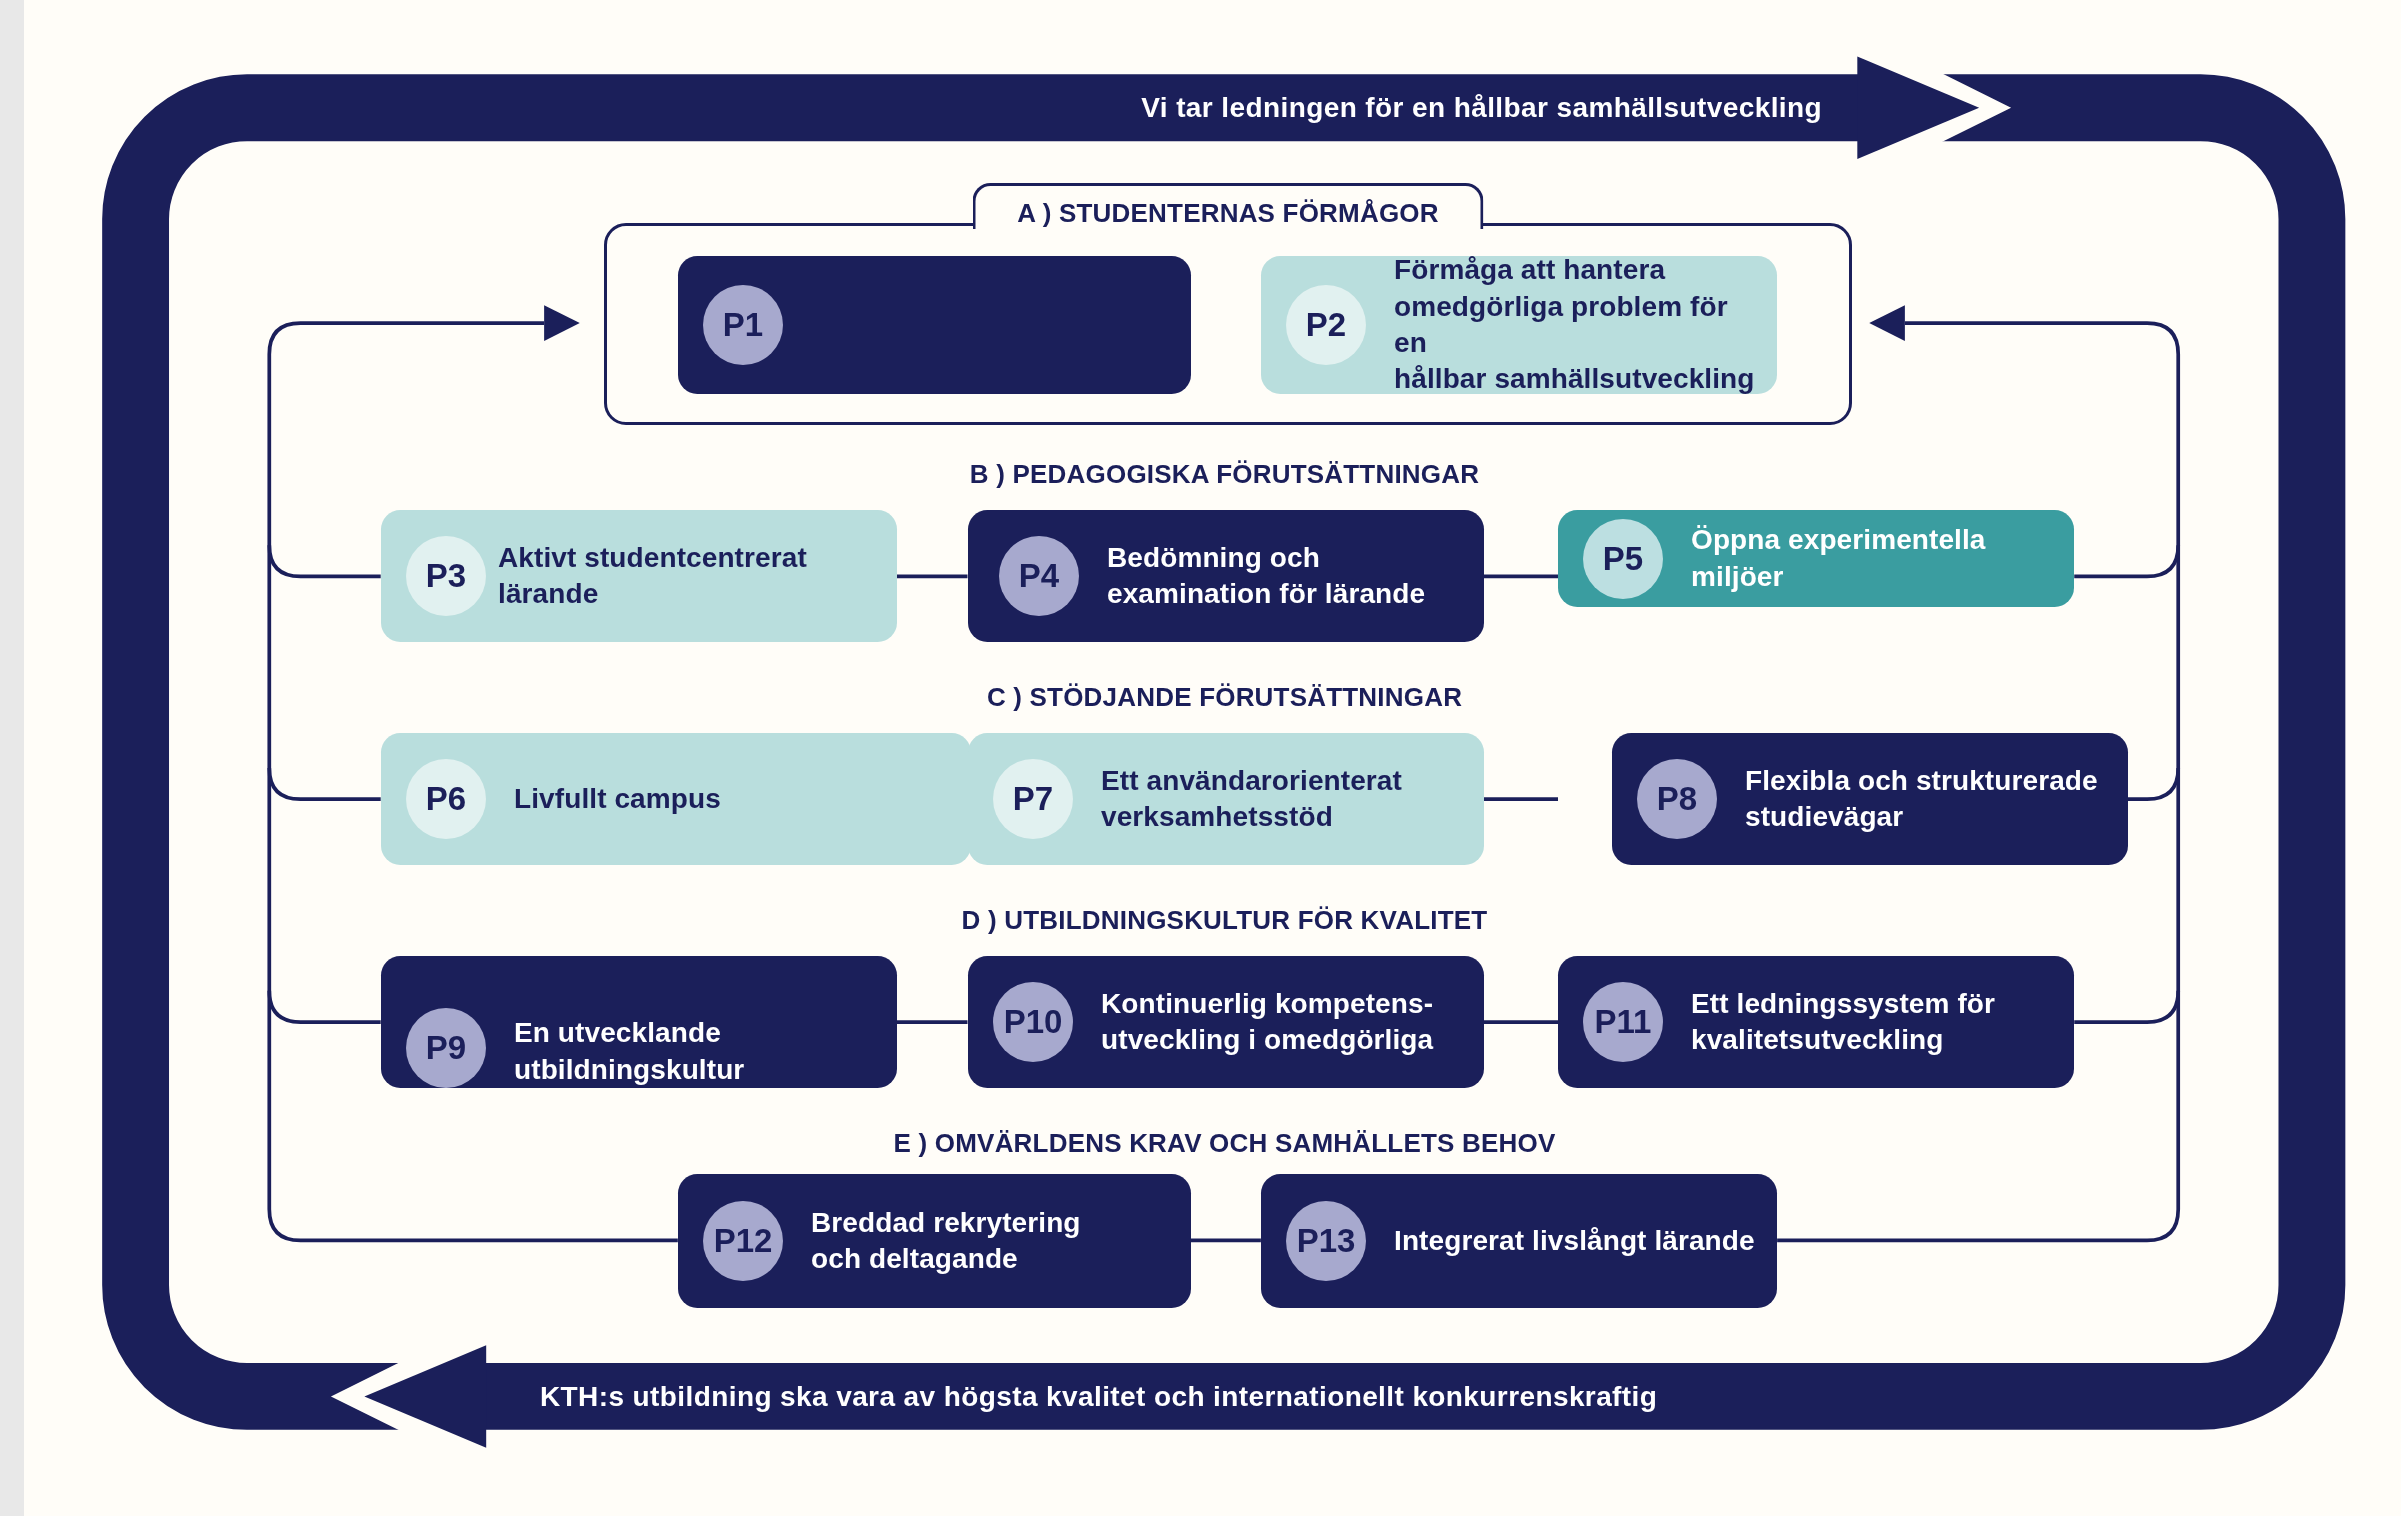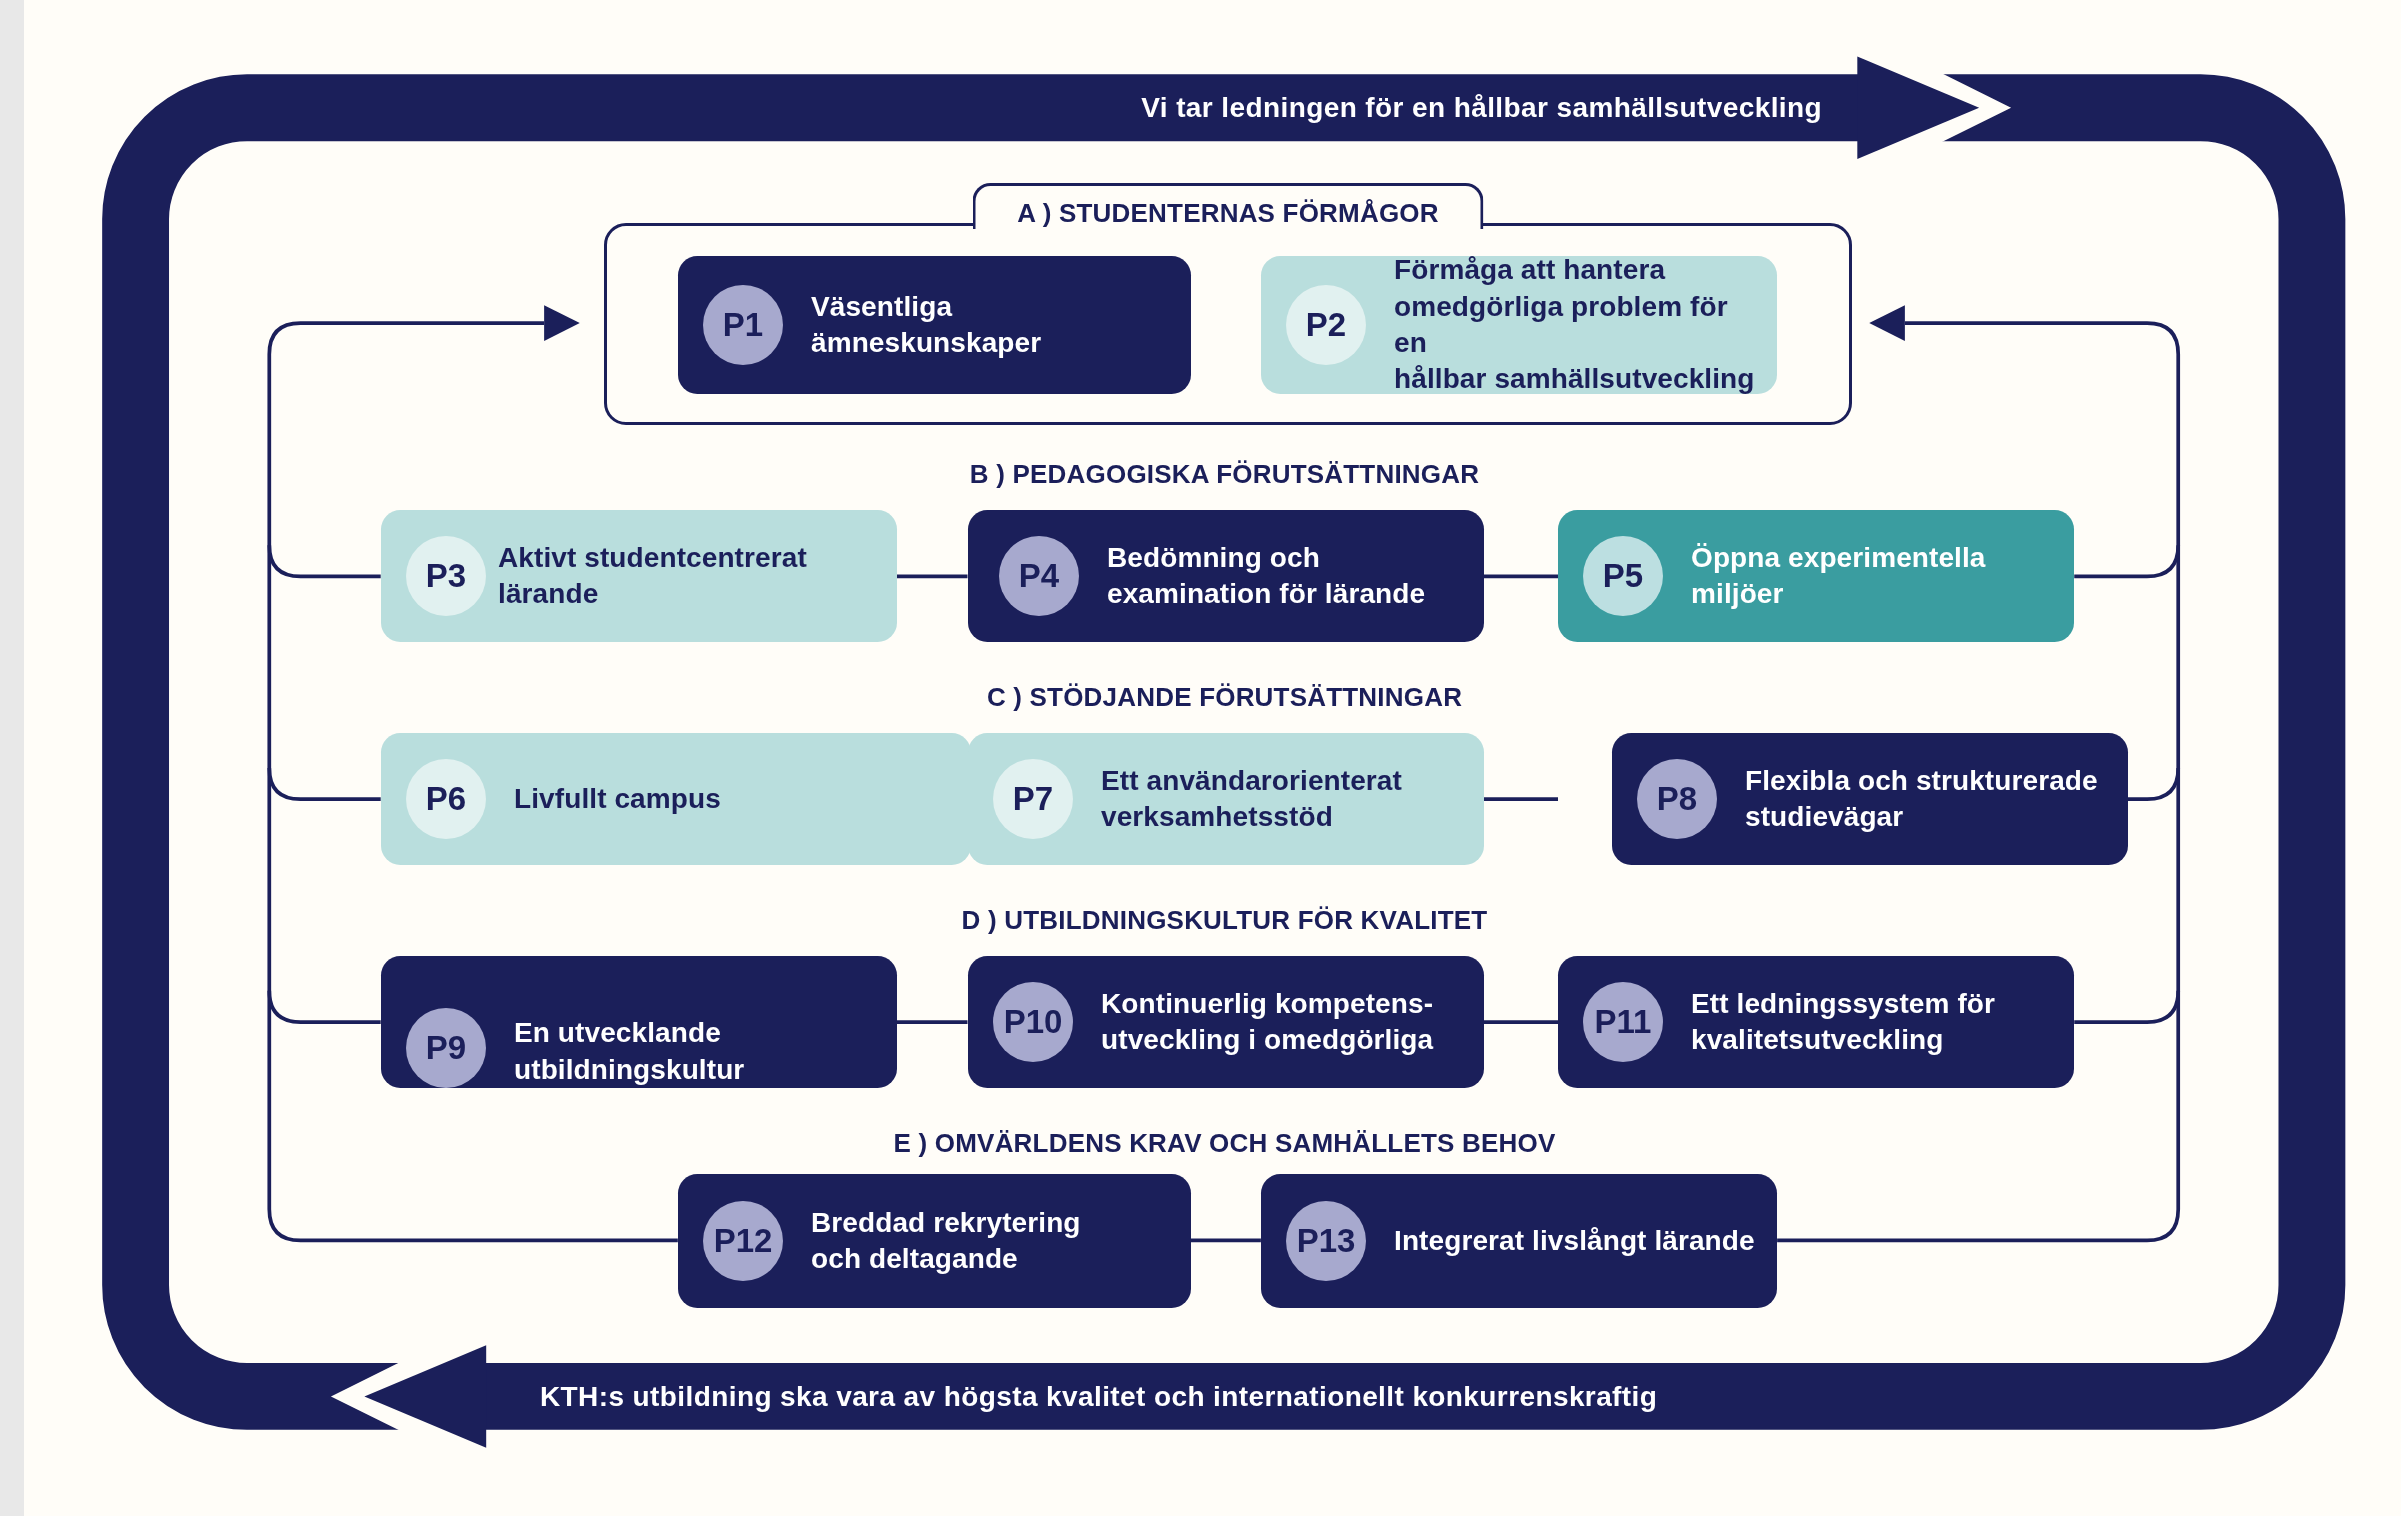"Väsentliga" div.title { html: <div>Väsentliga ämneskunskaper</div> -> none }
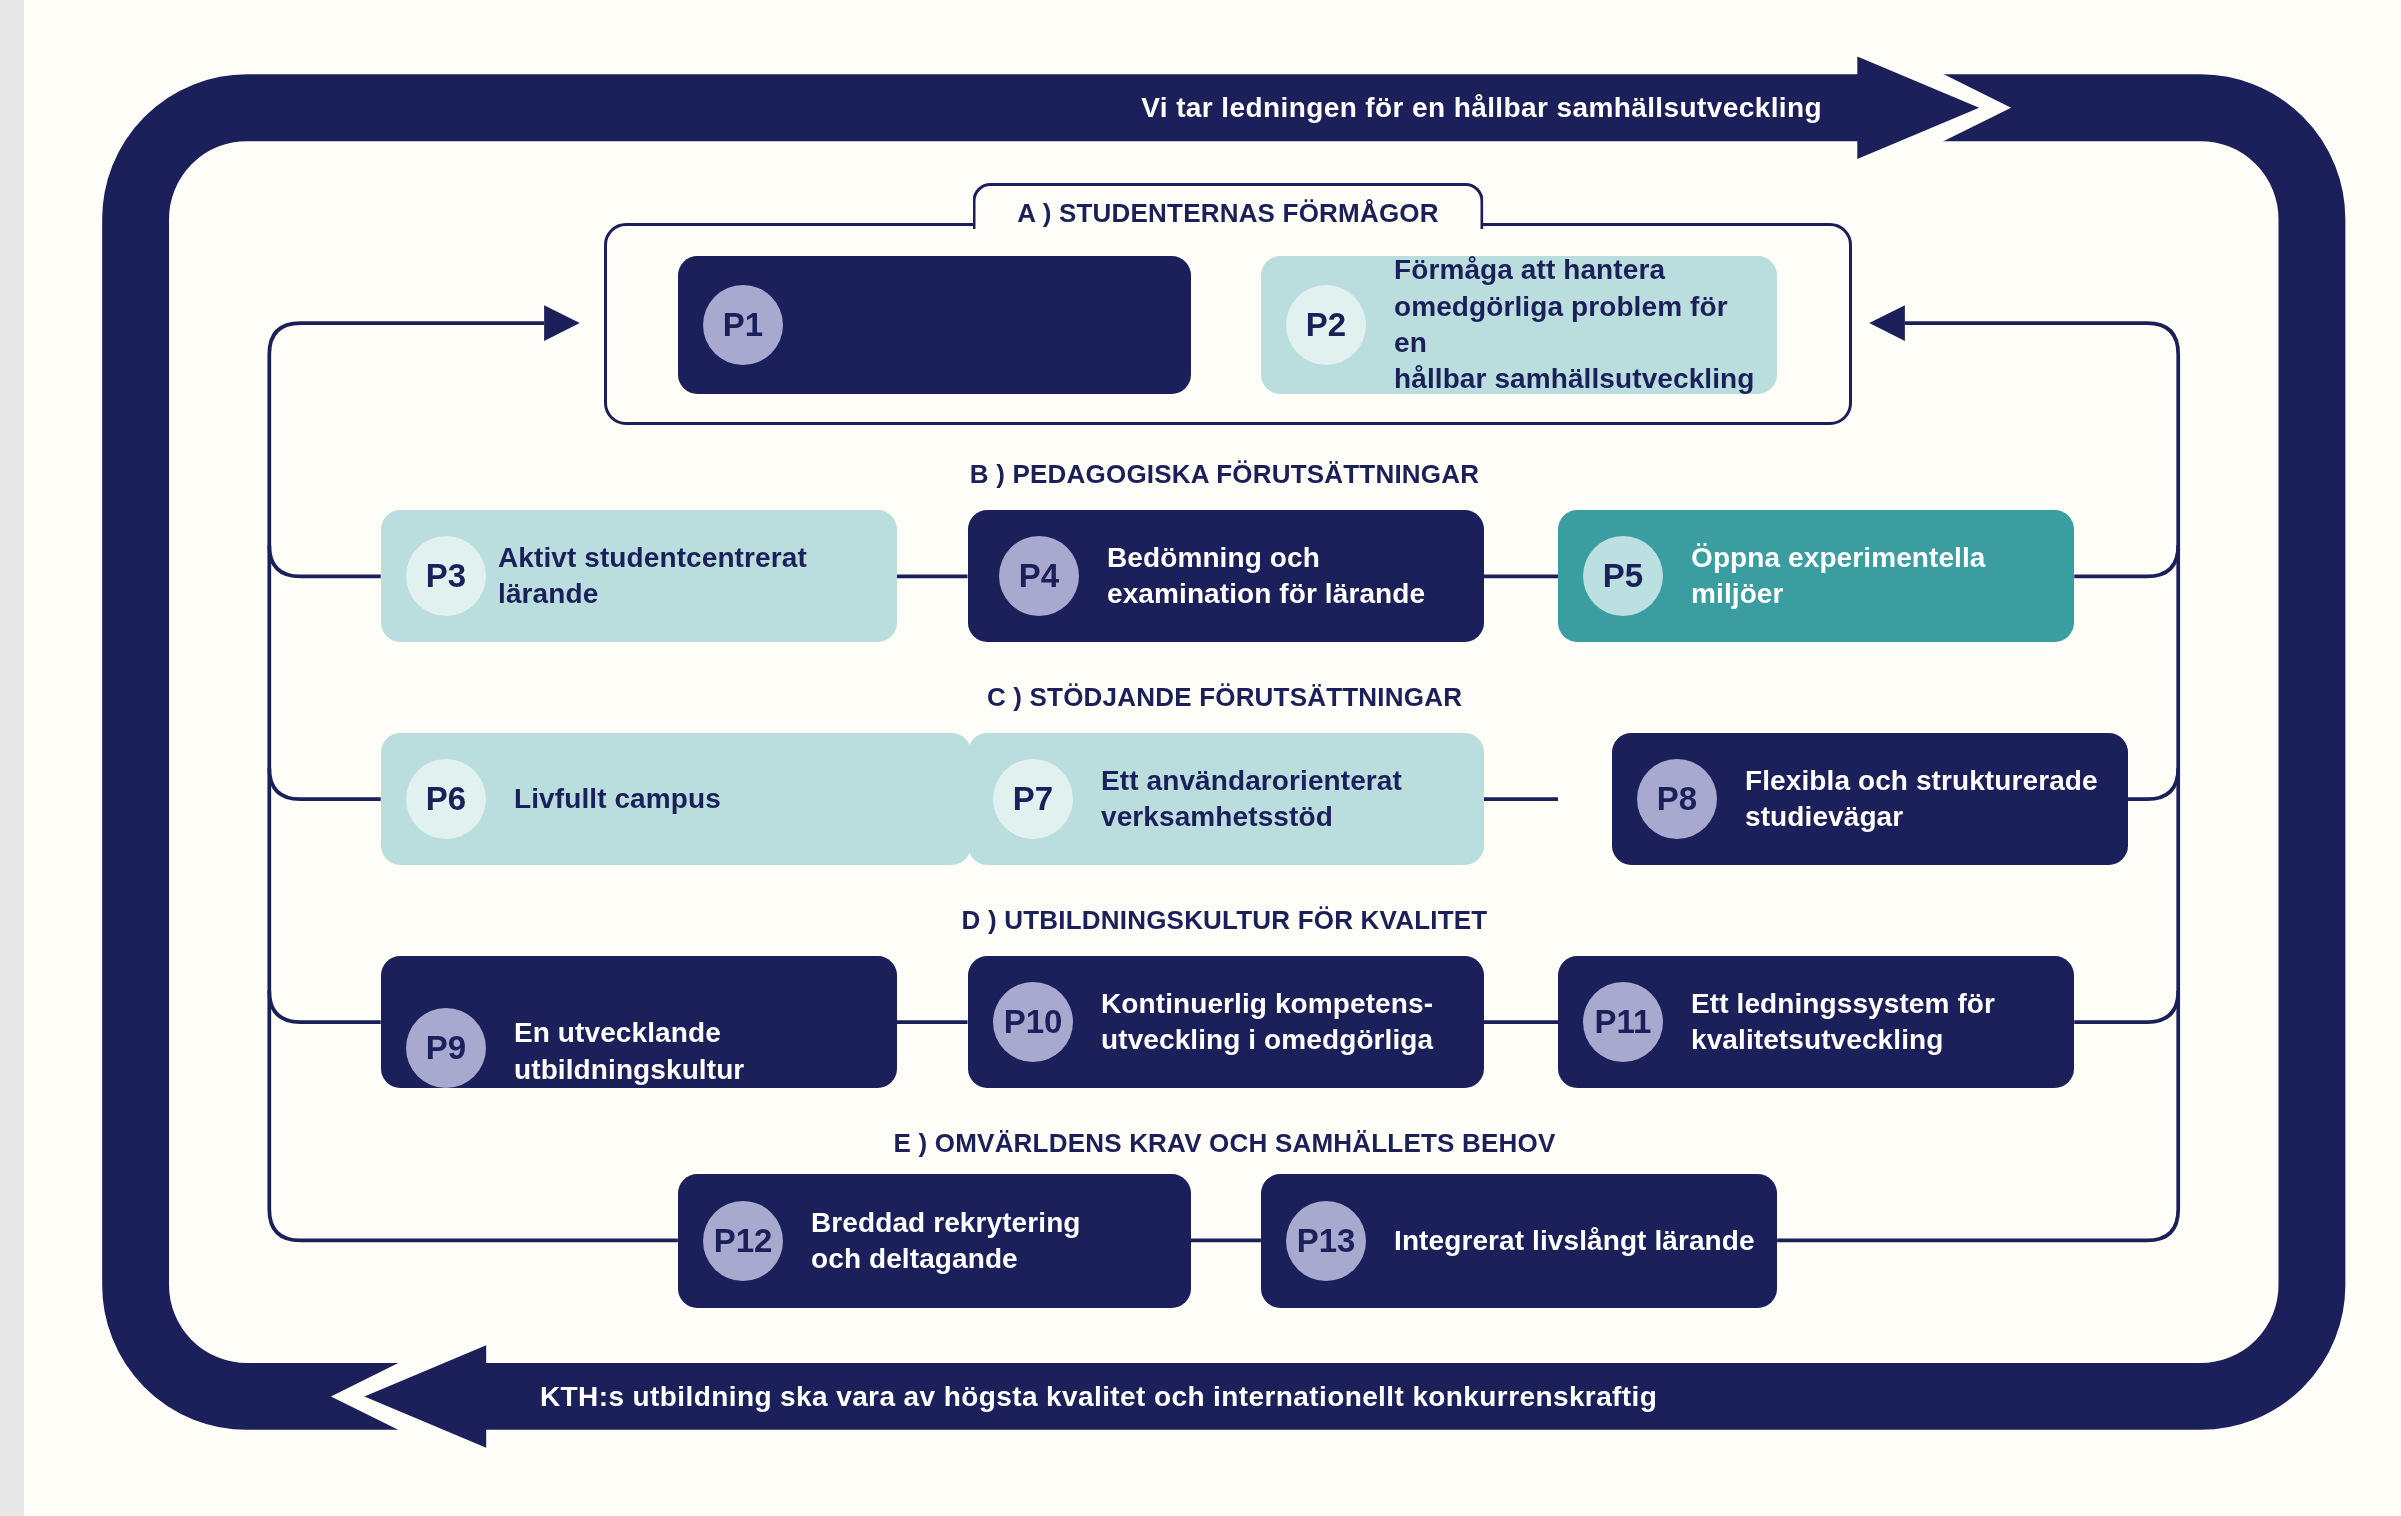"P5" .b-p5 { height: 132px -> 97px }
